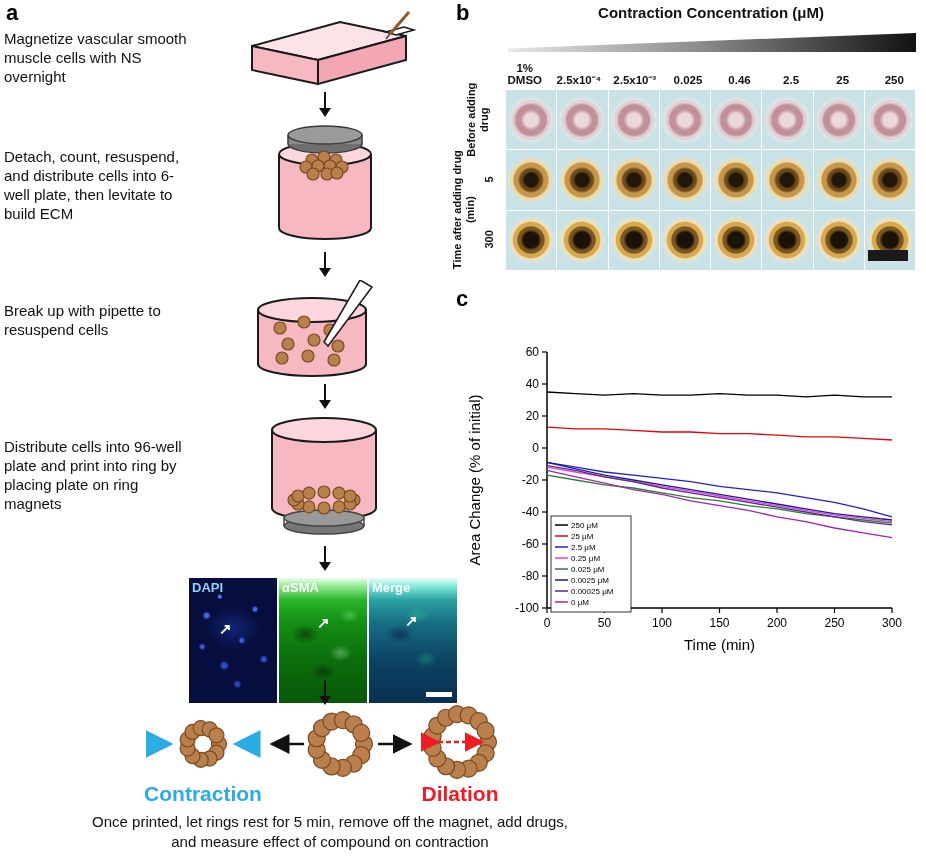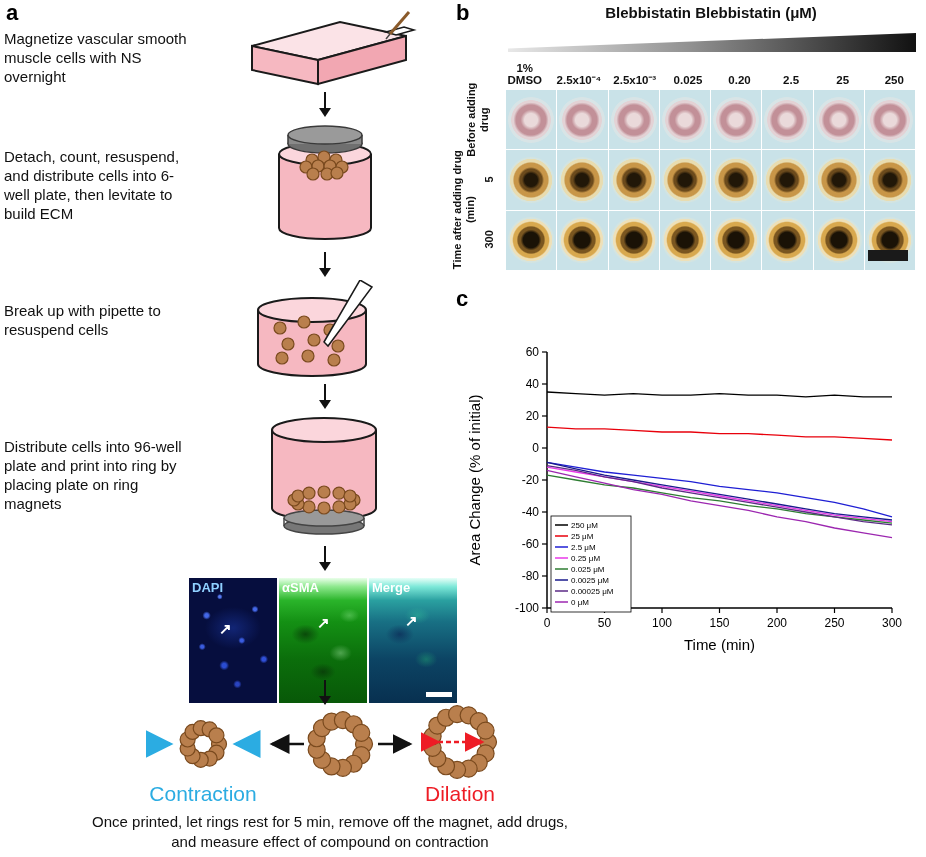"Blebbistatin Blebbistatin (μM)" div.btitle { text: Blebbistatin Blebbistatin -> Contraction Concentration }
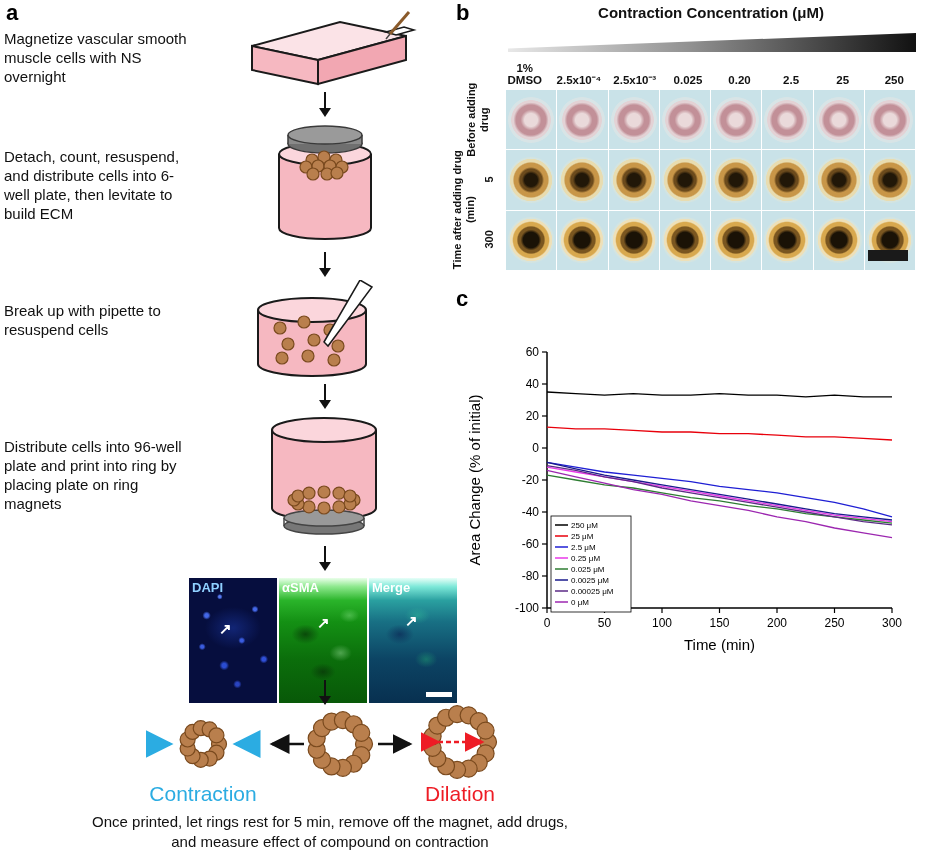"0.20" div.col-header { text: 0.20 -> 0.46 }
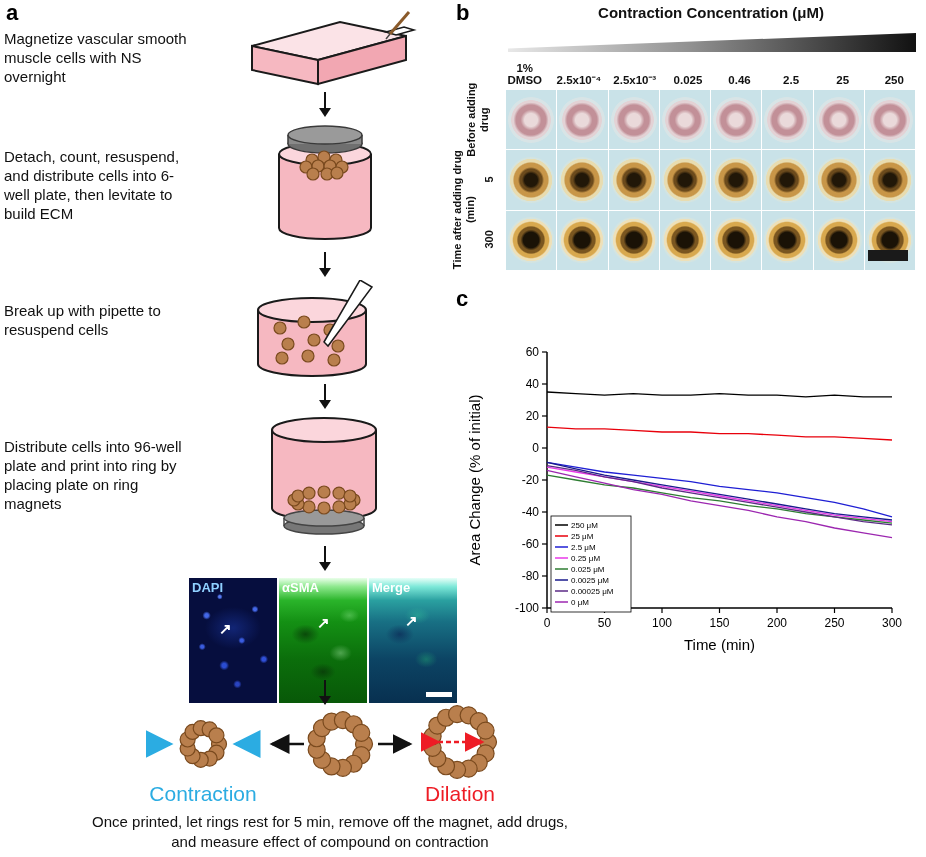"Contraction" .bigword { font-weight: normal -> bold }
